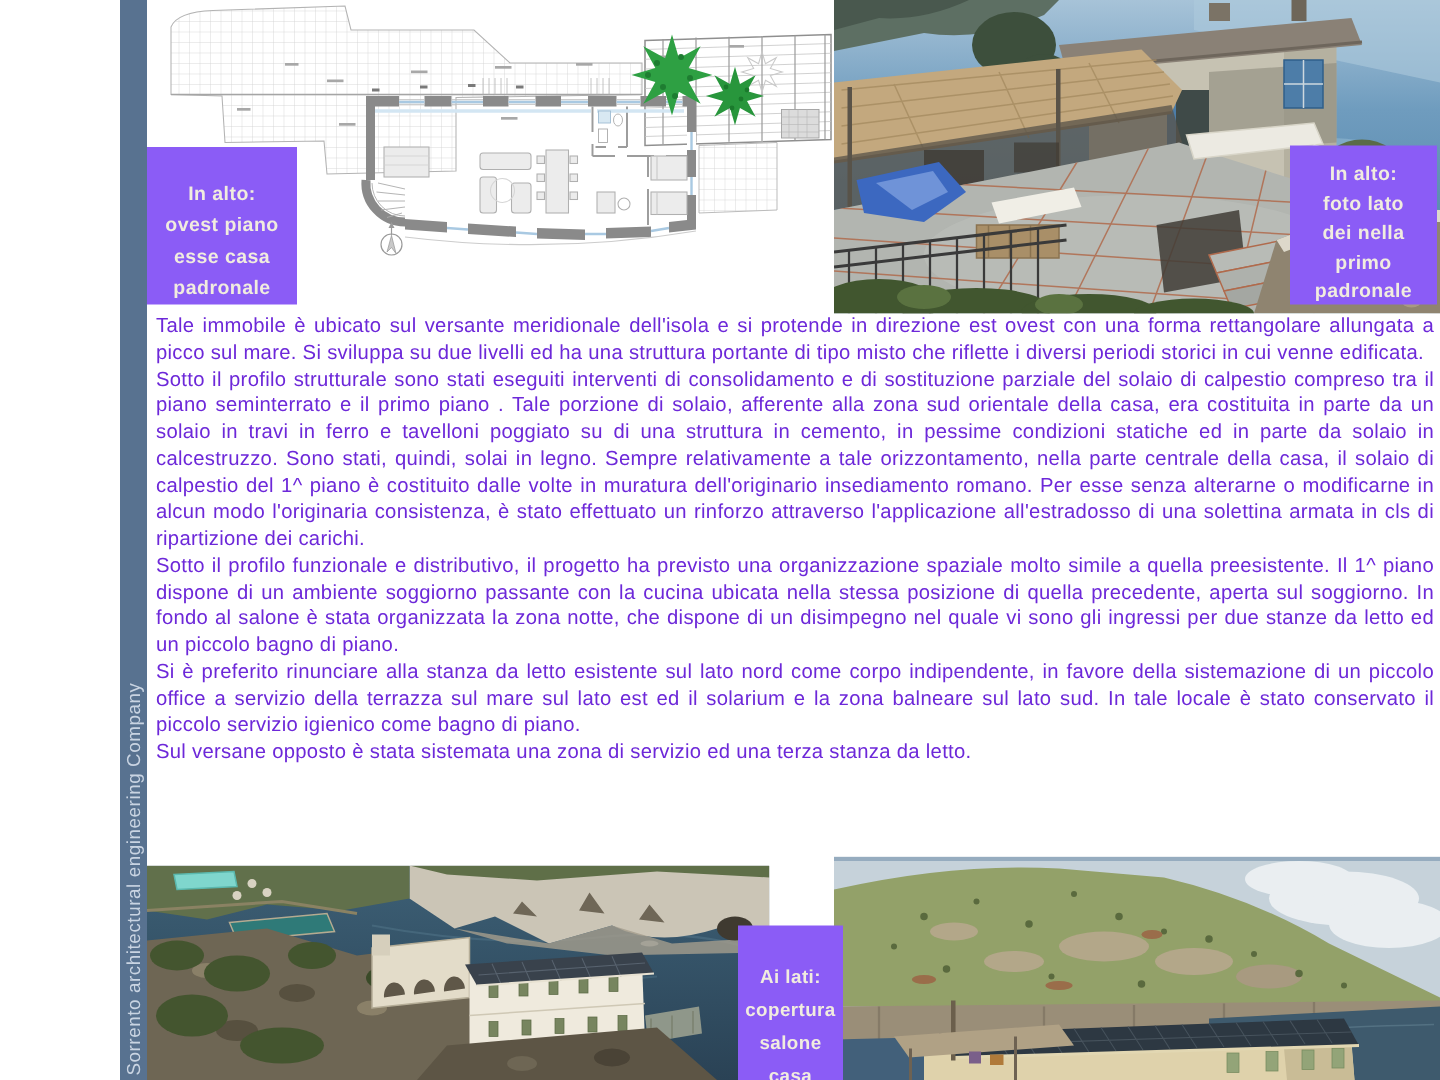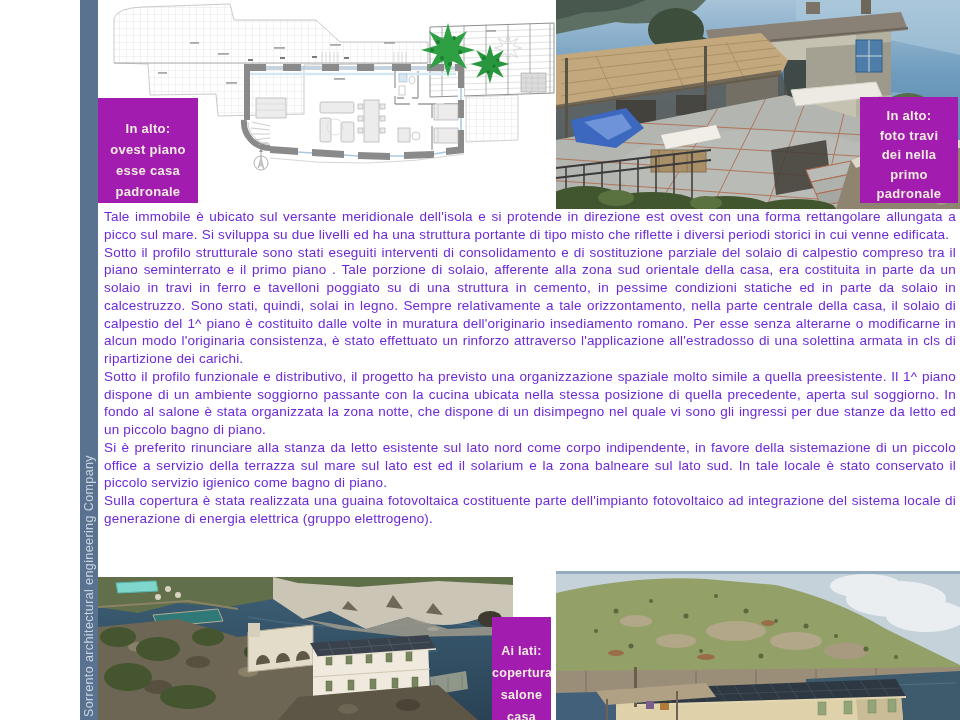"In alto:" .cap { background: #a21caf -> #8b5cf6 }
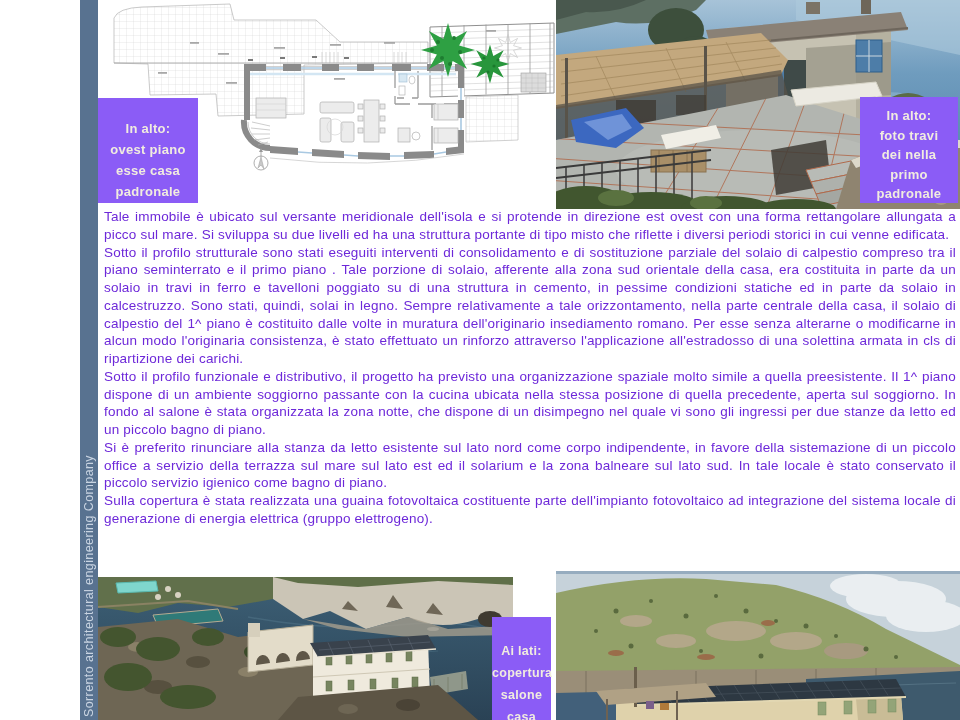"foto travi" div { text: travi -> lato }
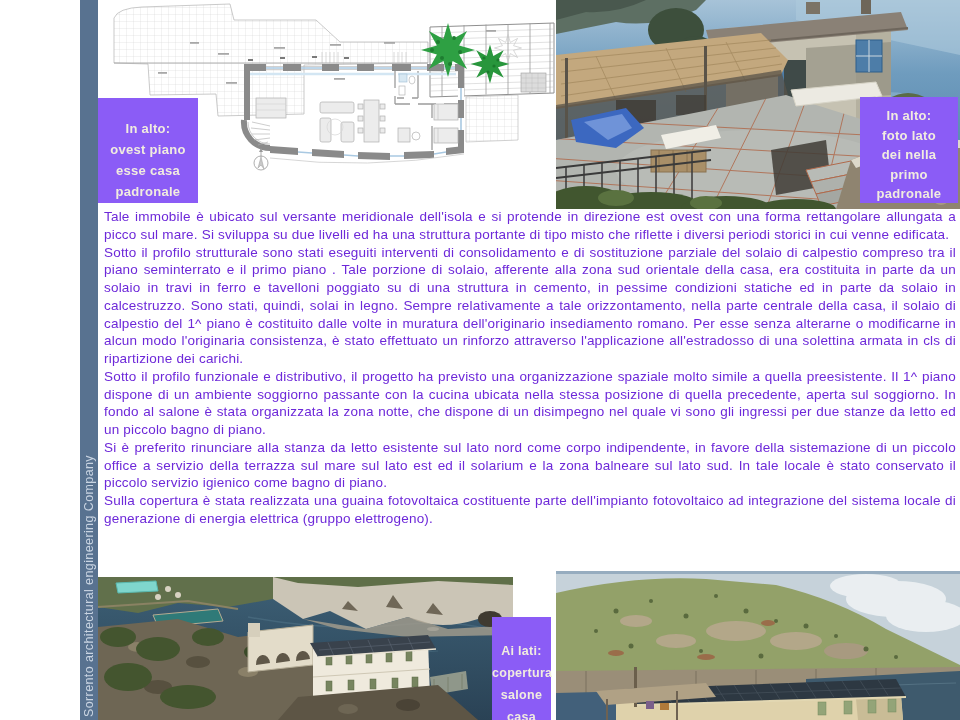"Sul versane opposto è stata" p { html: none -> <p>Sul versane opposto è stata sistemata una zona di servizio ed una terza stanza da letto.</p> }
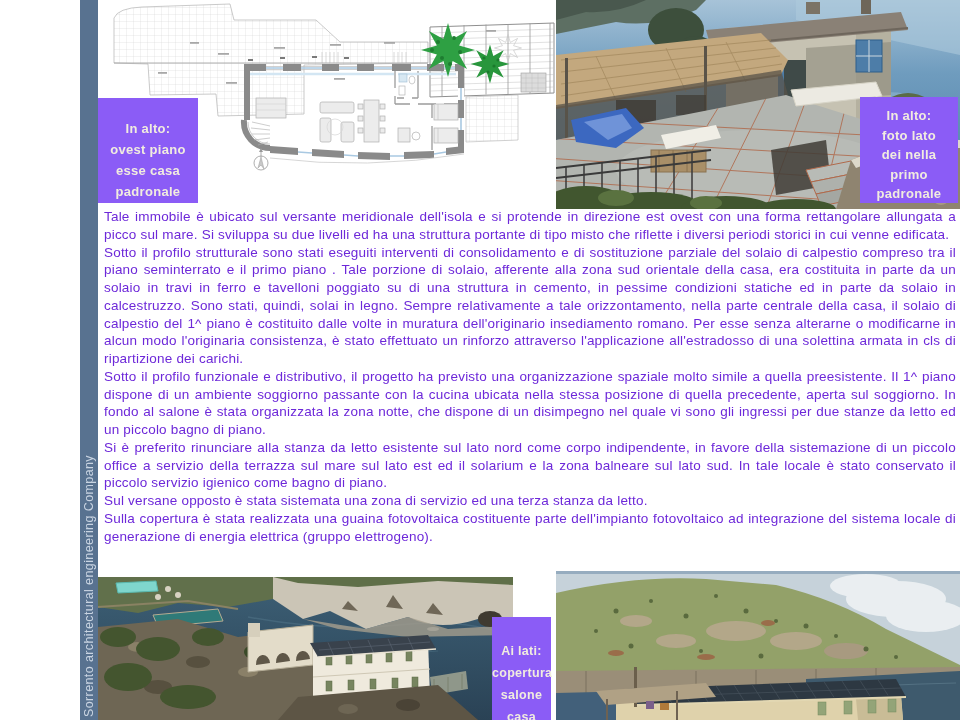"Sulla copertura è stata realizzata" p { html: <p>Sulla copertura è stata realizzata una guaina fotovoltaica costituente parte dell'impianto fotovoltaico ad integrazione del sistema locale di generazione di energia elettrica (gruppo elettrogeno).</p> -> none }
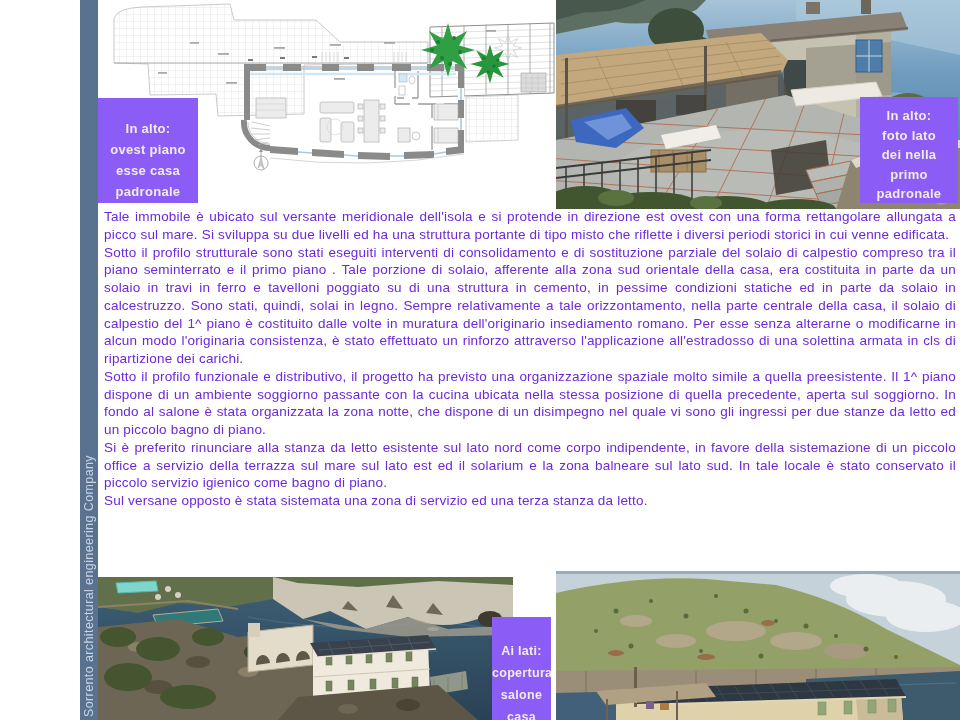"Ai lati:" .cap-b { width: 59px -> 70px }
